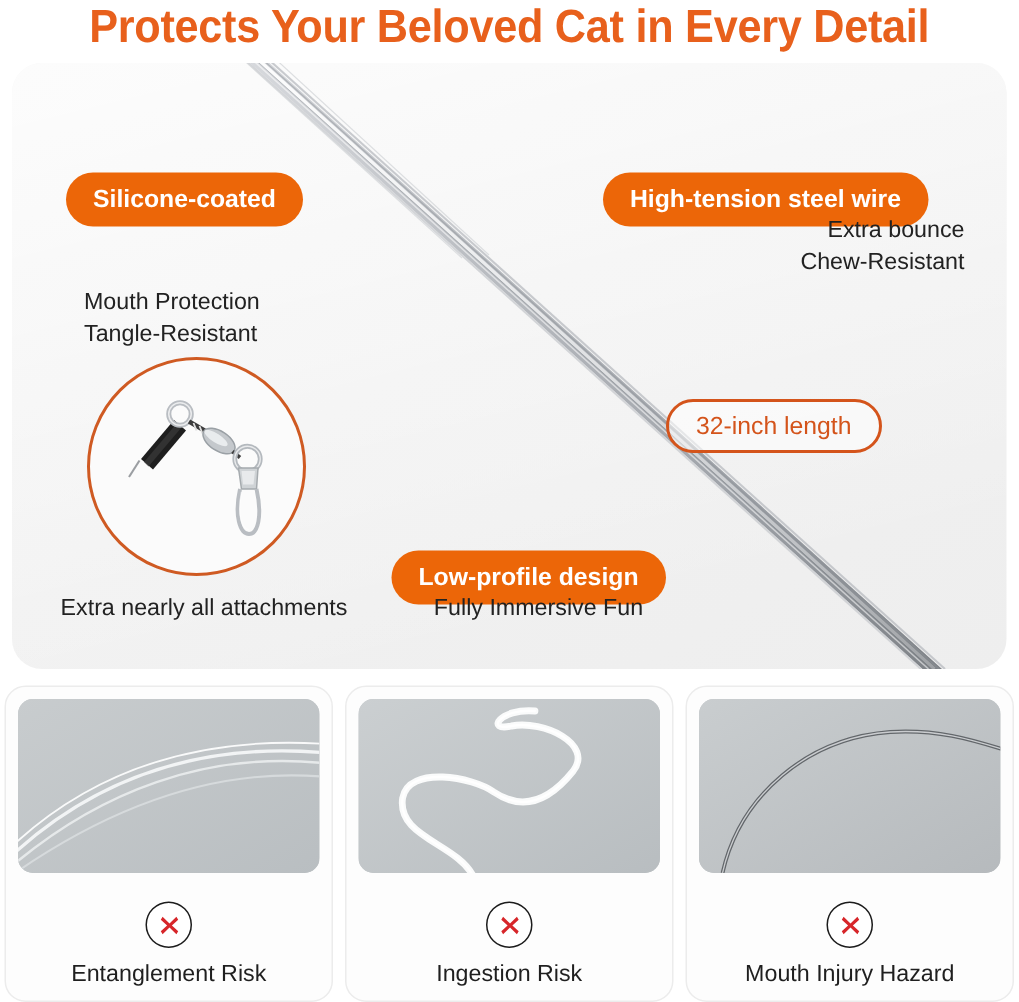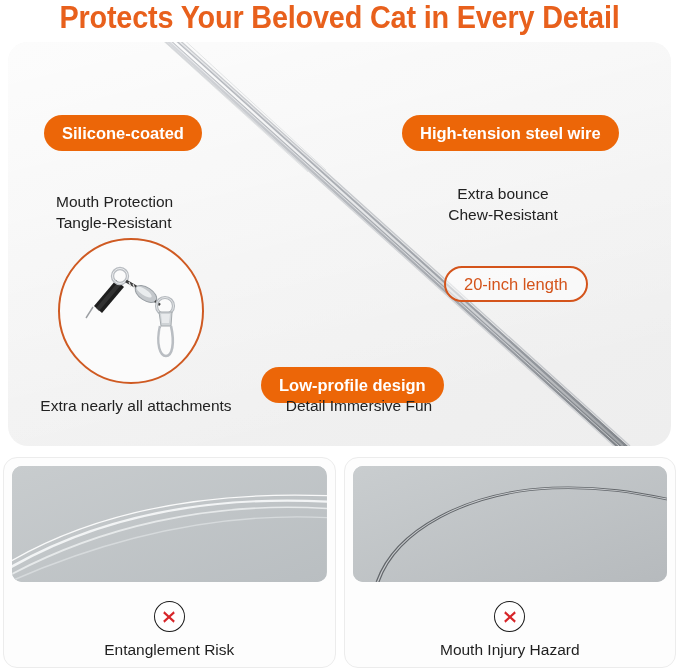"Extra bounce" #cap-steel { left: 377px -> 399px; margin-top: 40px -> none; text-align: center -> right }
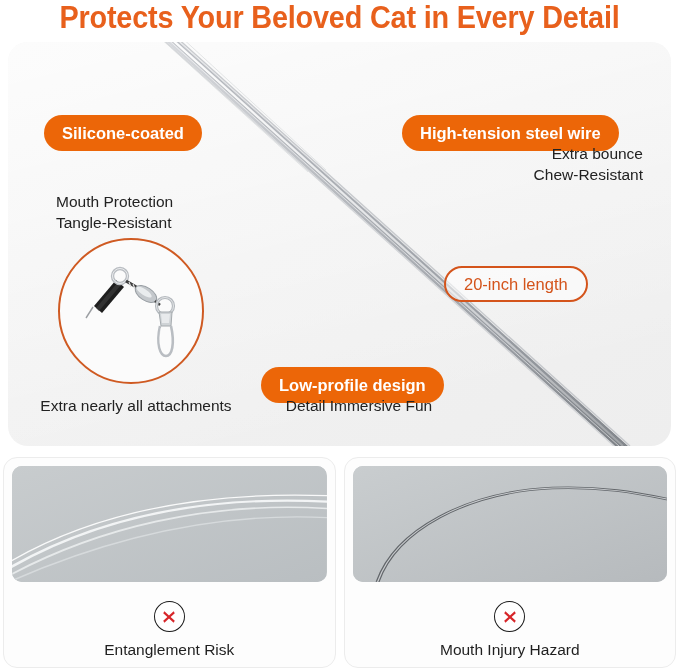"20-inch length" div.pill { text: 20-inch -> 32-inch }
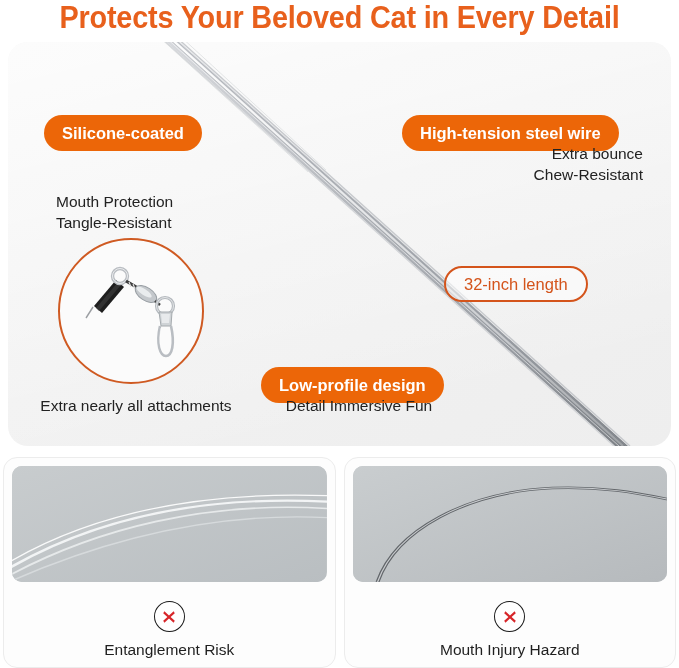"Detail Immersive Fun" span { text: Detail -> Fully }
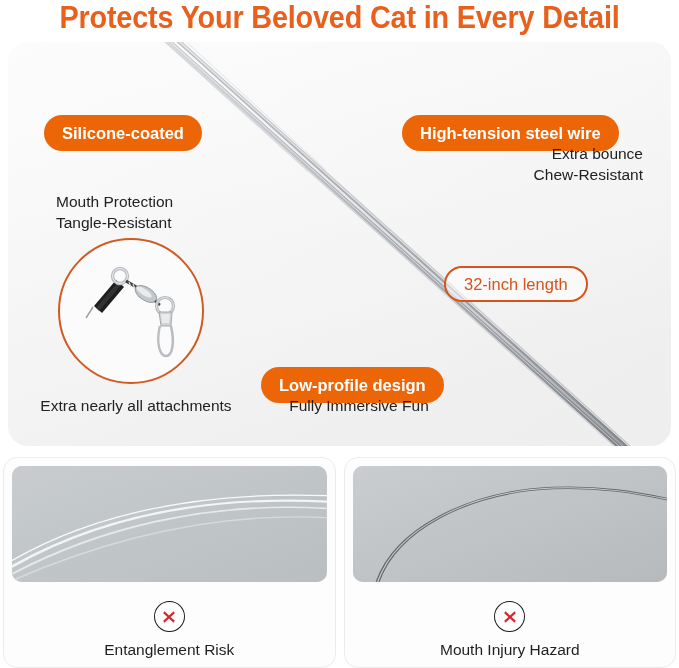"Ingestion Risk" div.card { html: none -> <div> <div> <svg> <defs> <linearGradient> <stop></stop> <stop></stop> </linearGradient> </defs> <rect></rect> <path></path> <path></path> </svg> </div> <div> <svg> <path></path> </svg> </div> <div>Ingestion Risk</div> </div> }
